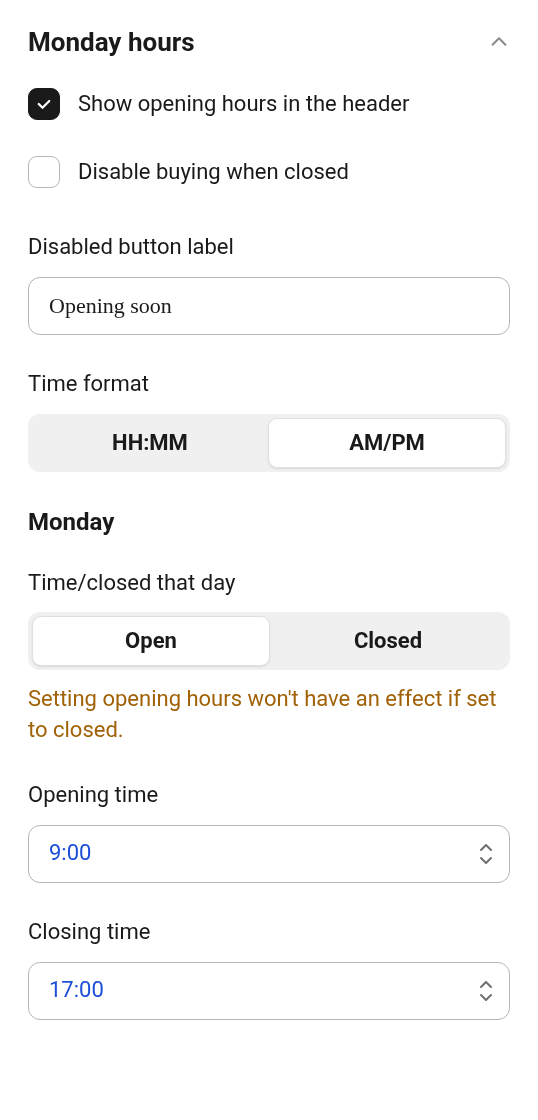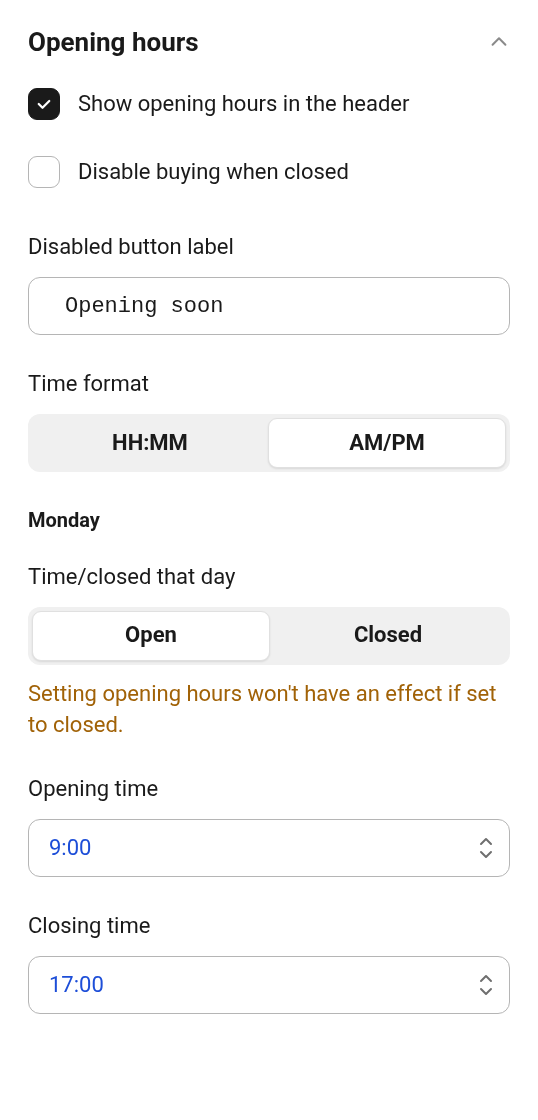"Opening hours" div.section-title { text: Opening -> Monday }
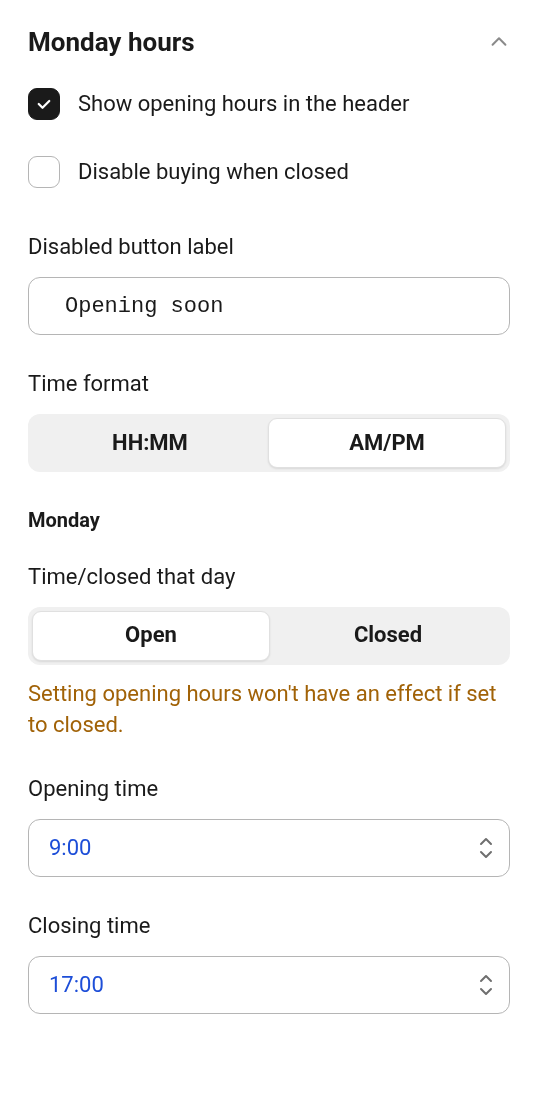"Opening soon" .text-input { font-family: Liberation Mono, monospace -> Liberation Serif, serif; padding: 0 36px -> 0 20px }
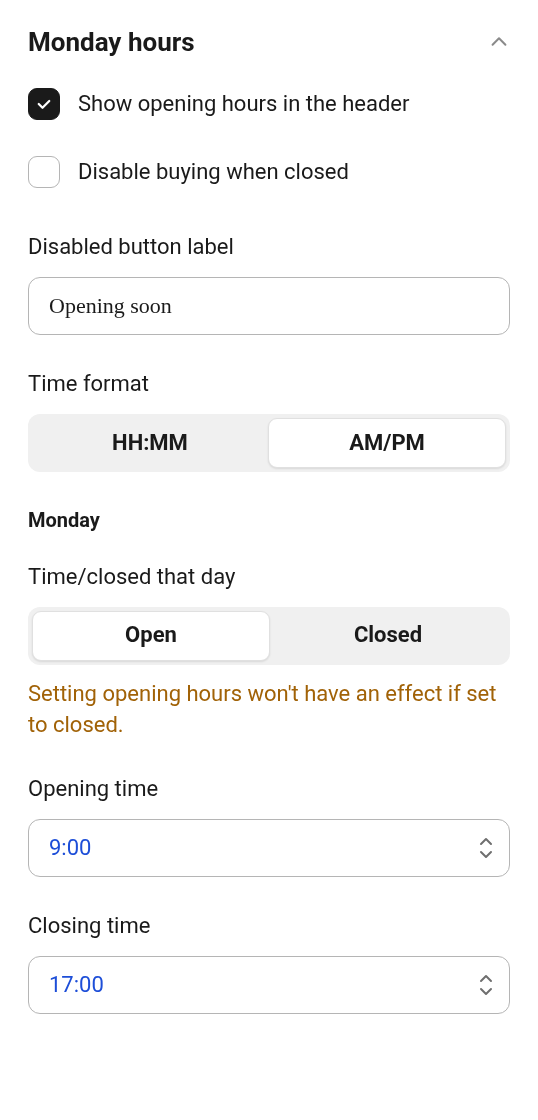"Monday" .day-heading { font-size: 20px -> 24px }
